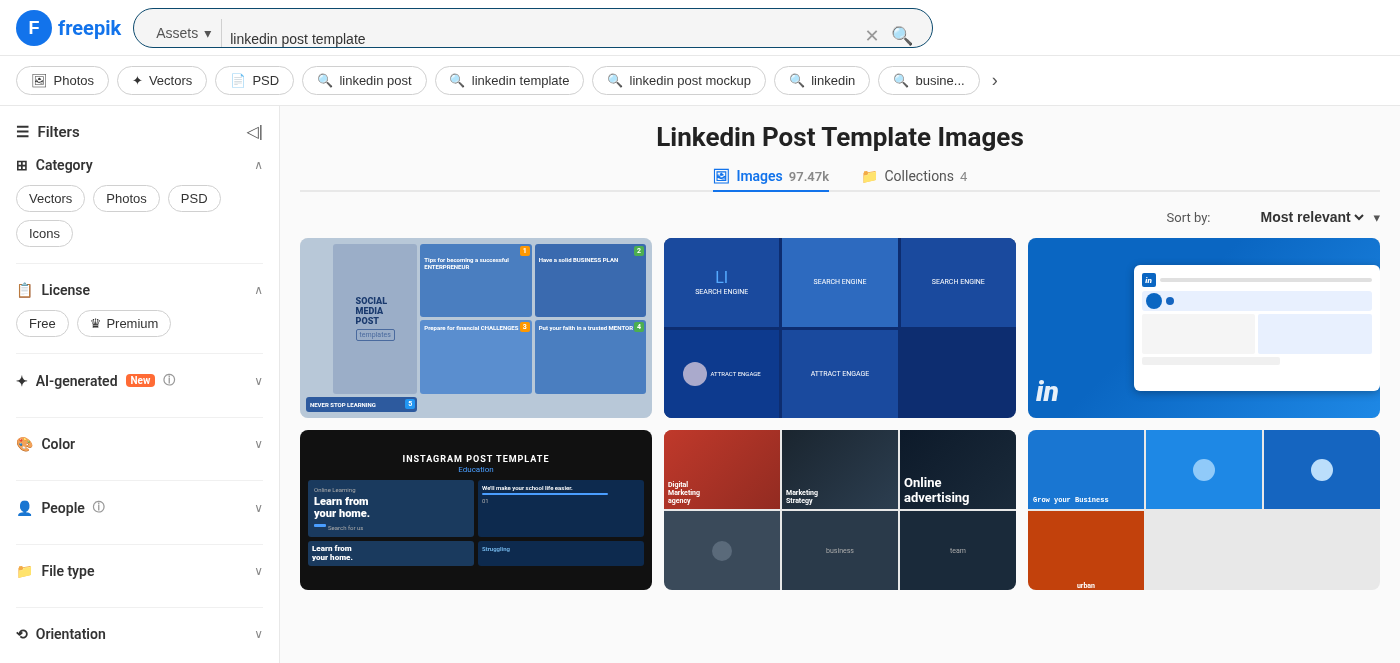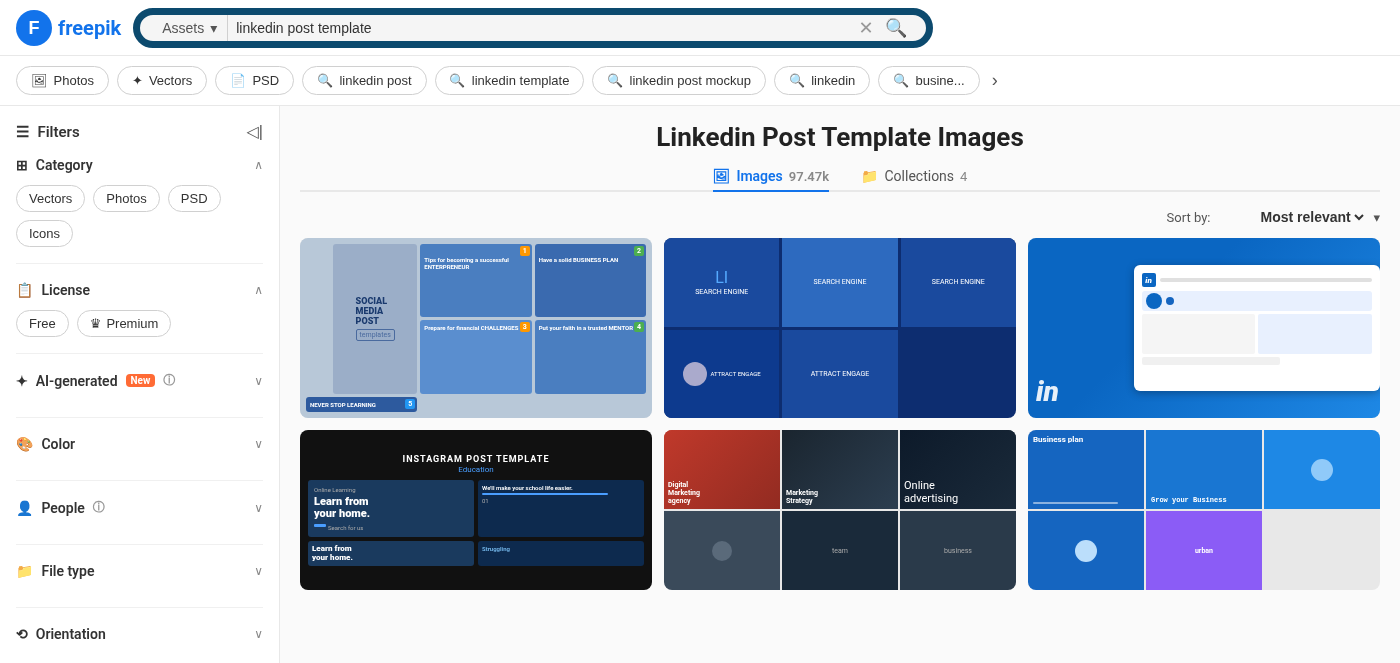"Assets" .search-bar { align-items: center -> flex-end; border: 7px solid #0c4a6e -> 1px solid #0c4a6e }
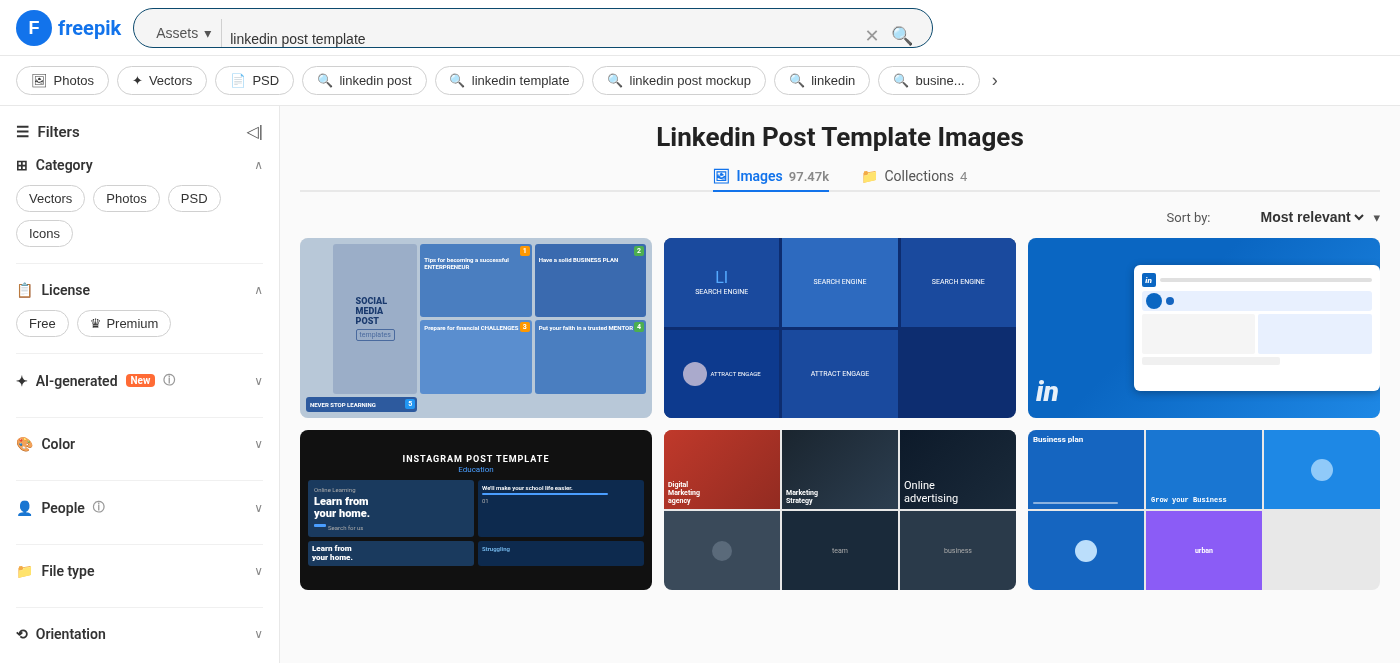"Business plan" div { html: <div> <div>Business plan</div> <div></div> </div> -> none }
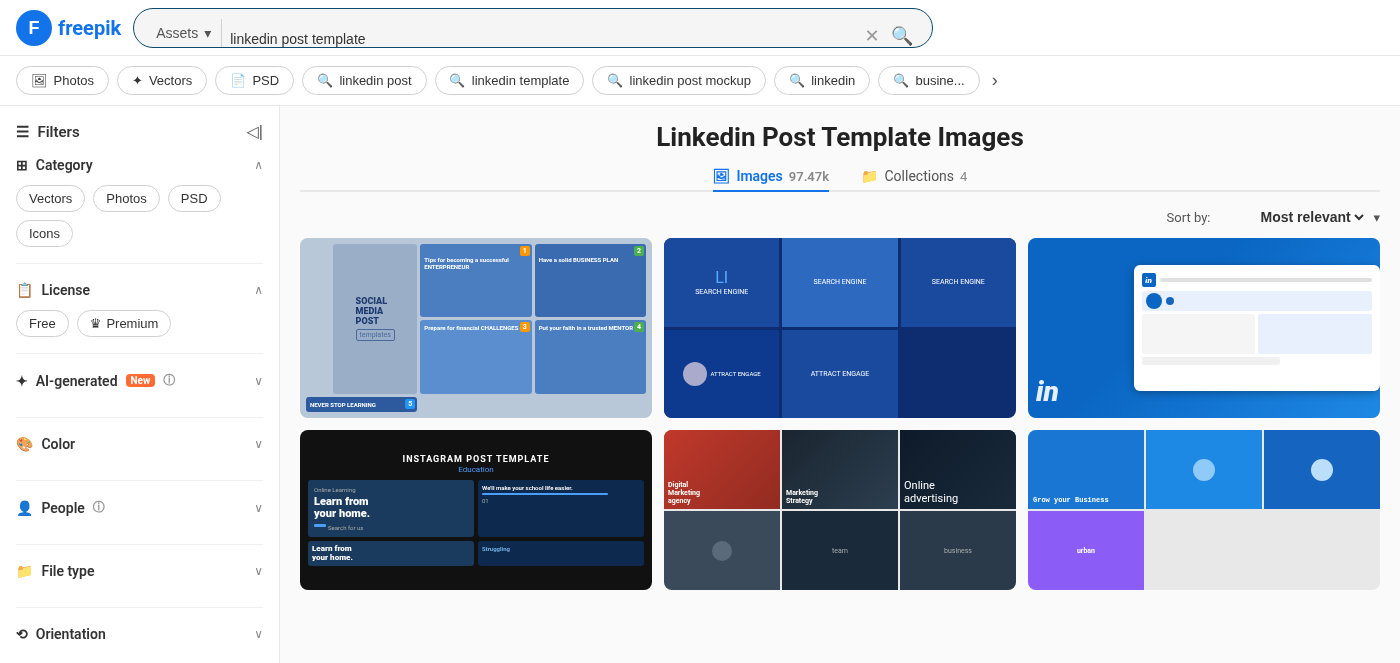"Online" div { font-size: 11px -> 13px; font-weight: 400 -> 700 }
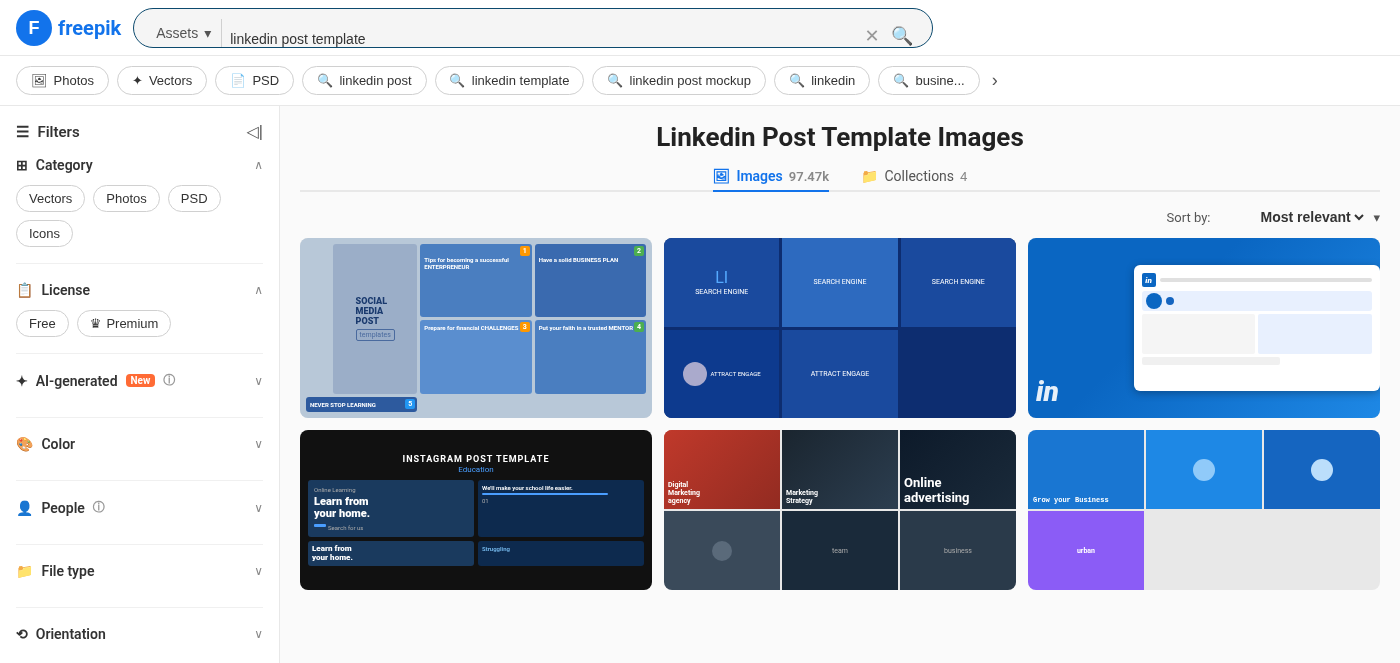"team" div { order: before "business" -> after "business" }
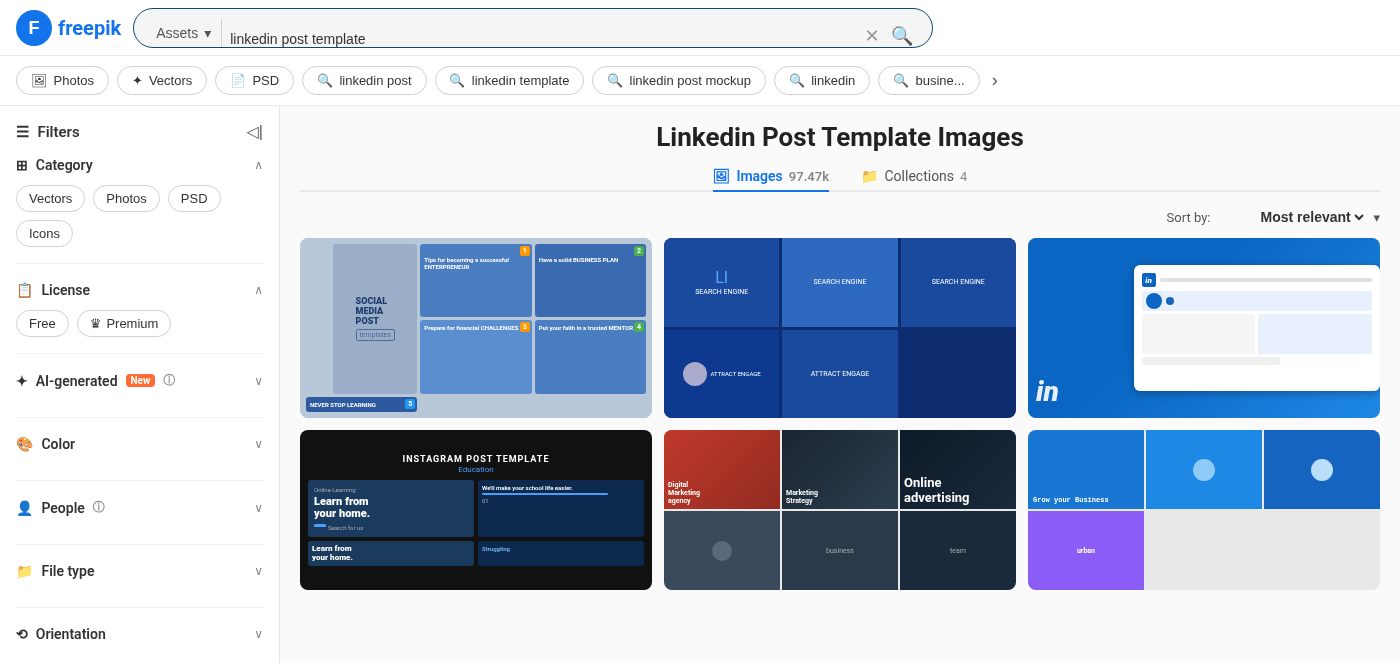"urban" div { align-items: center -> flex-end; background: #8b5cf6 -> #c2410c }
